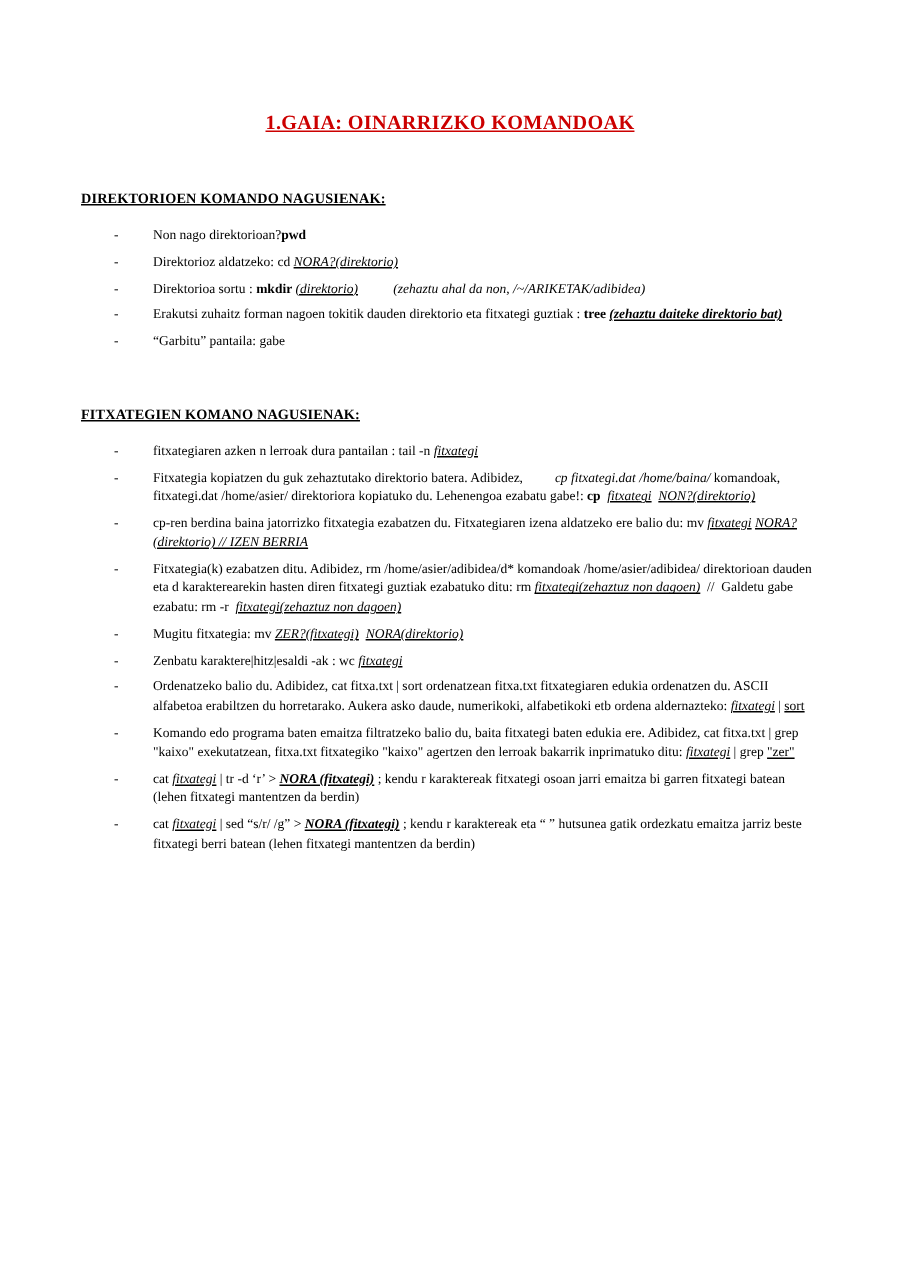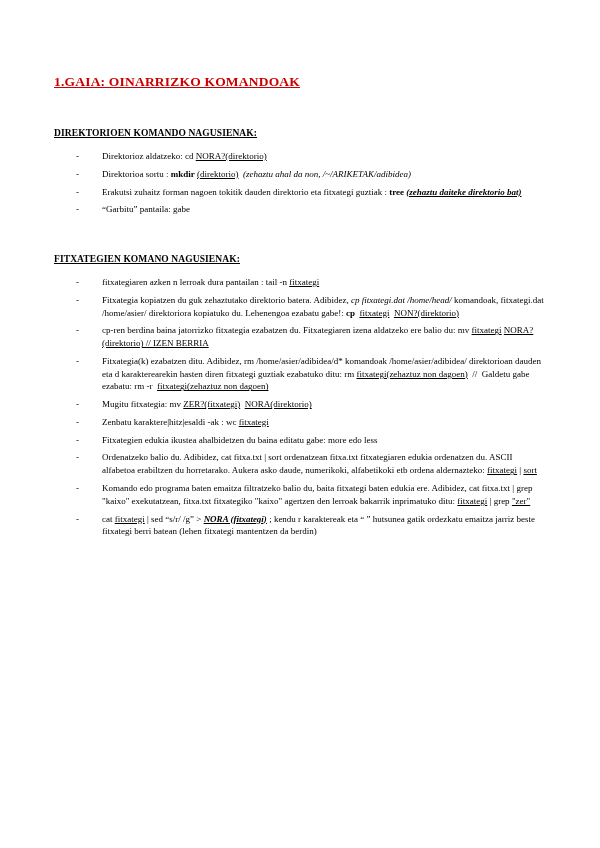"1.GAIA: OINARRIZKO KOMANDOAK" .doc-title { text-align: none -> center }
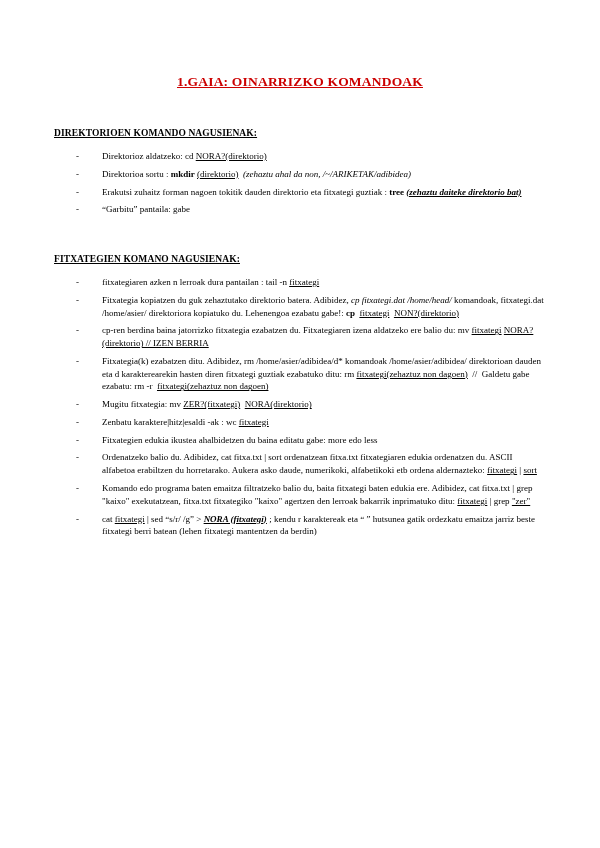"Non nago direktorioan?pwd" li { html: none -> <li> <span>Non nago direktorioan?<span>pwd</span></span> </li> }
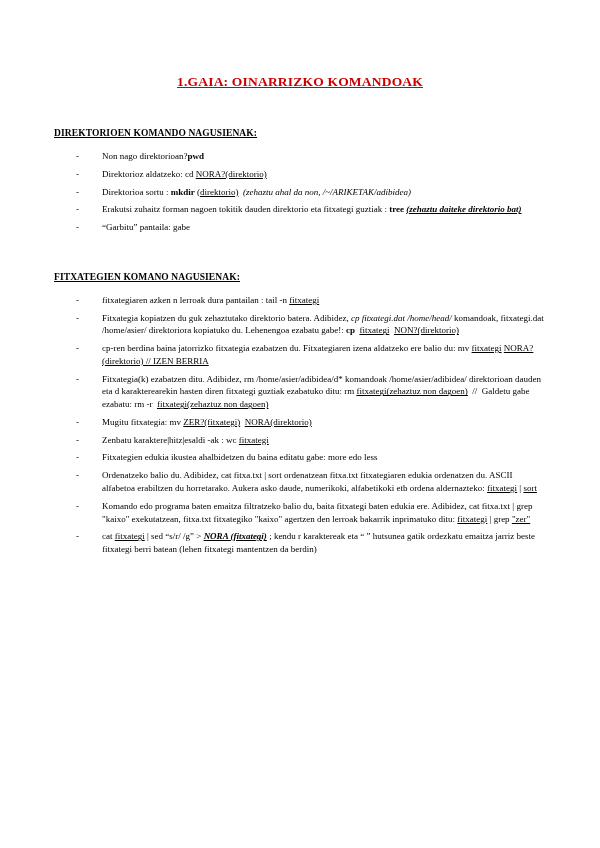"NORA?(direktorio)" .iu { font-style: none -> italic }
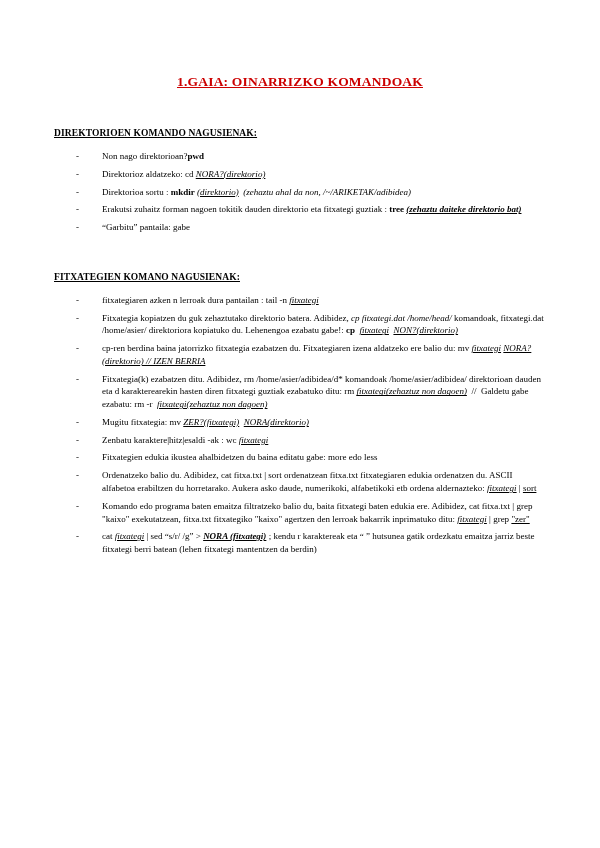"(zehaztu ahal da non," .it { margin-left: none -> 19px }
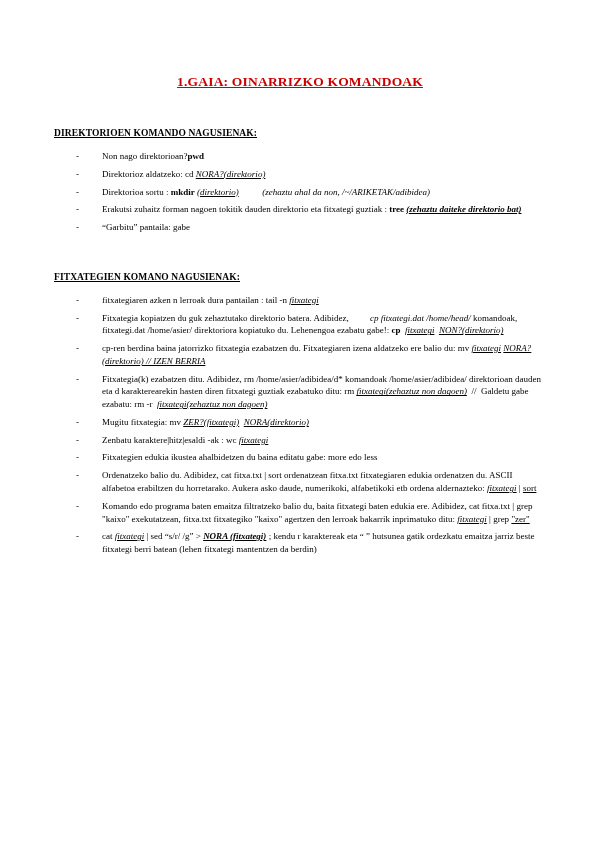"cp fitxategi.dat /home/head/" span.it { text: /home/head/ -> /home/baina/ }
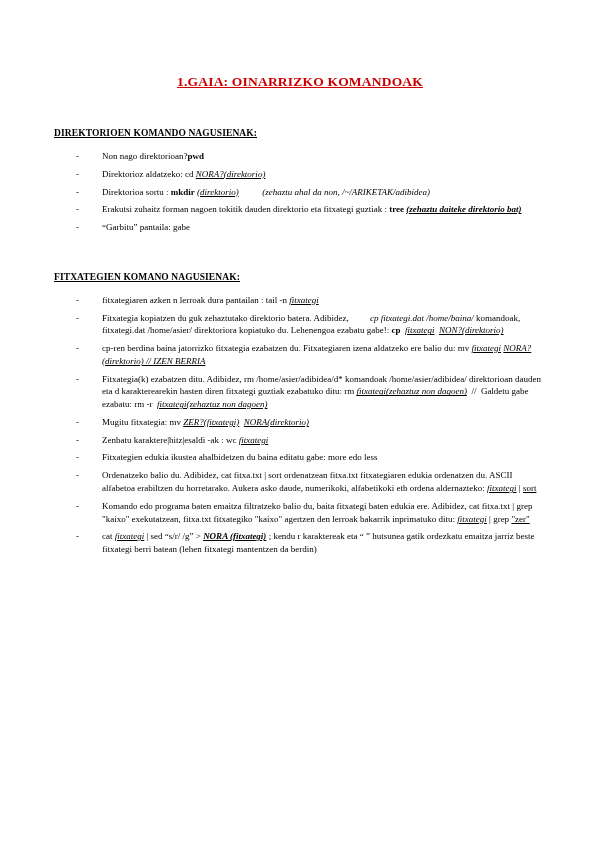"Fitxategien edukia ikustea ahalbidetzen" li { html: <li> <span>Fitxategien edukia ikustea ahalbidetzen du baina editatu gabe: more edo less</span> </li> -> none }
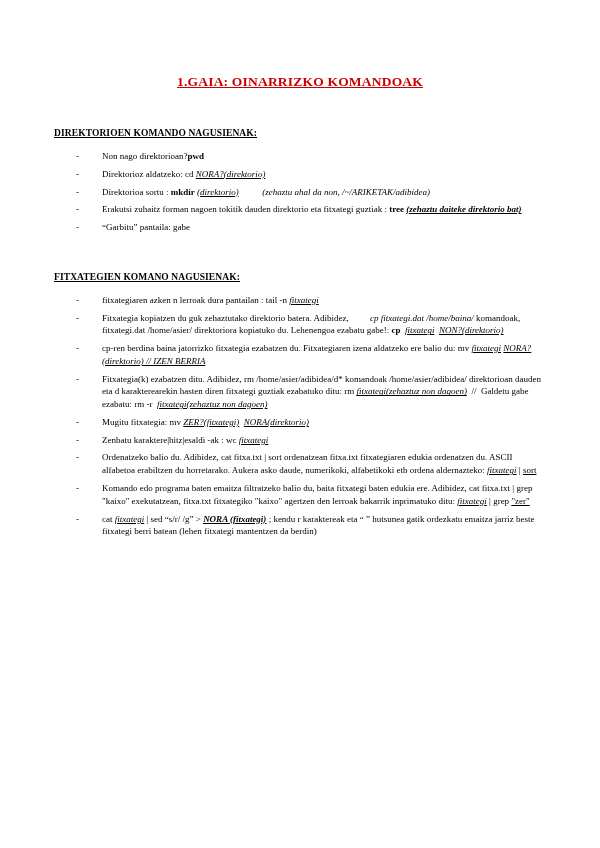"cat fitxategi | tr -d" li { html: none -> <li> <span>cat <span>fitxategi</span> | tr -d ‘r’ &gt; <span>NORA (fitxategi)</span> ; kendu r karaktereak fitxategi osoan jarri emaitza bi garren fitxategi batean (lehen fitxategi mantentzen da berdin)</span> </li> }
